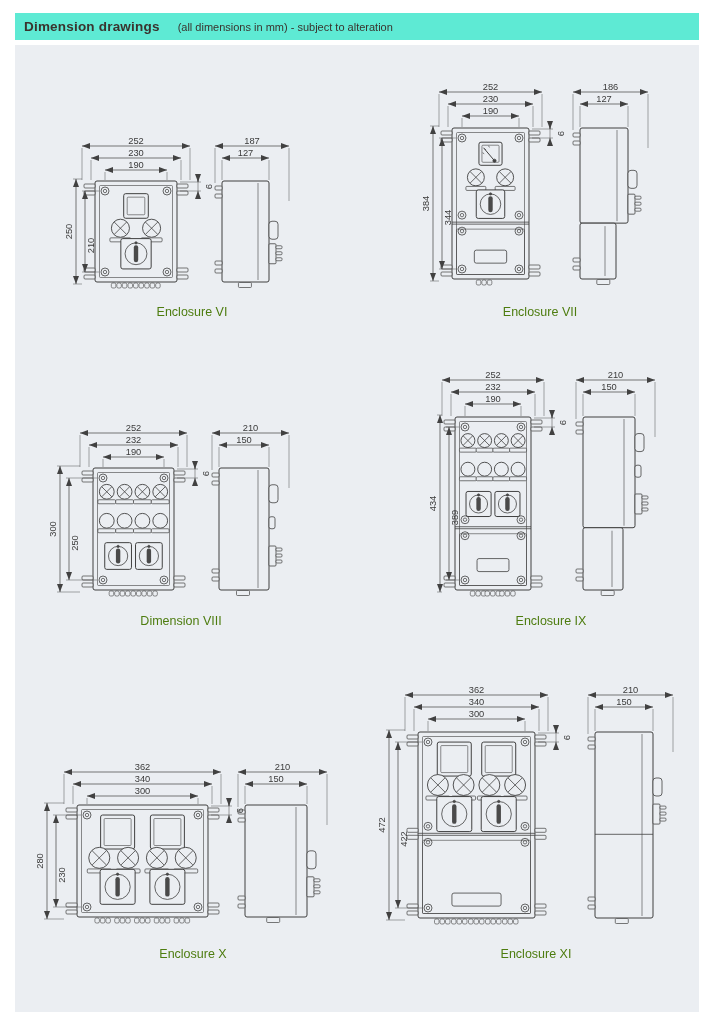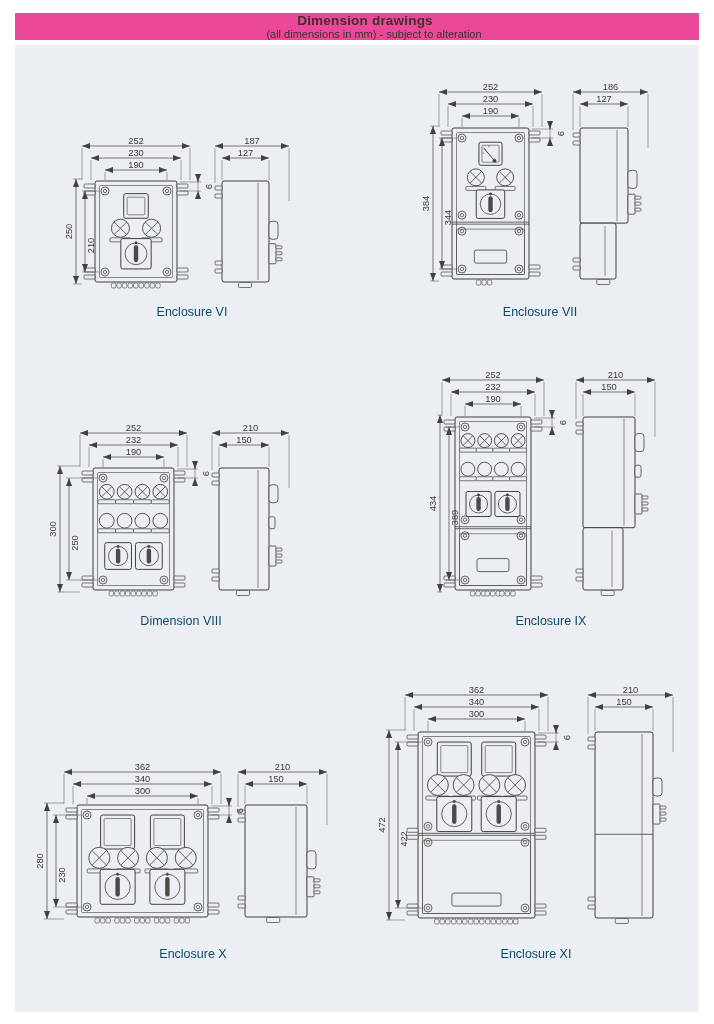"Dimension drawings" .header-bar { background: #ec4899 -> #5eead4; flex-direction: column -> none; padding-left: 16px -> 9px }
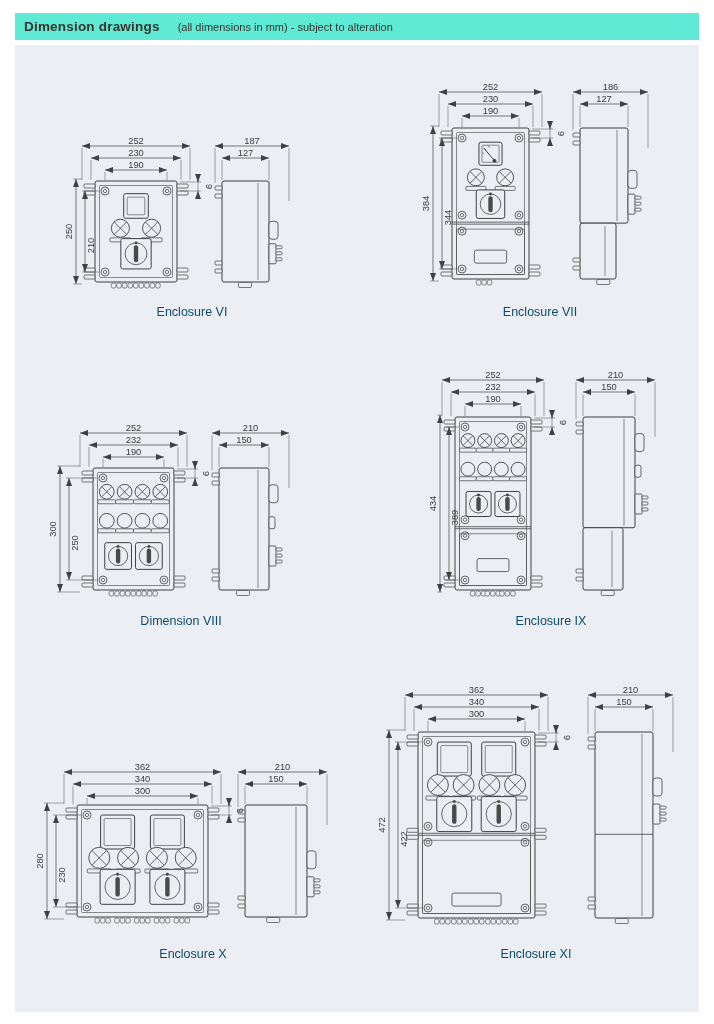"Enclosure VI" .enc-label { color: #0c4a6e -> #4d7c0f }
